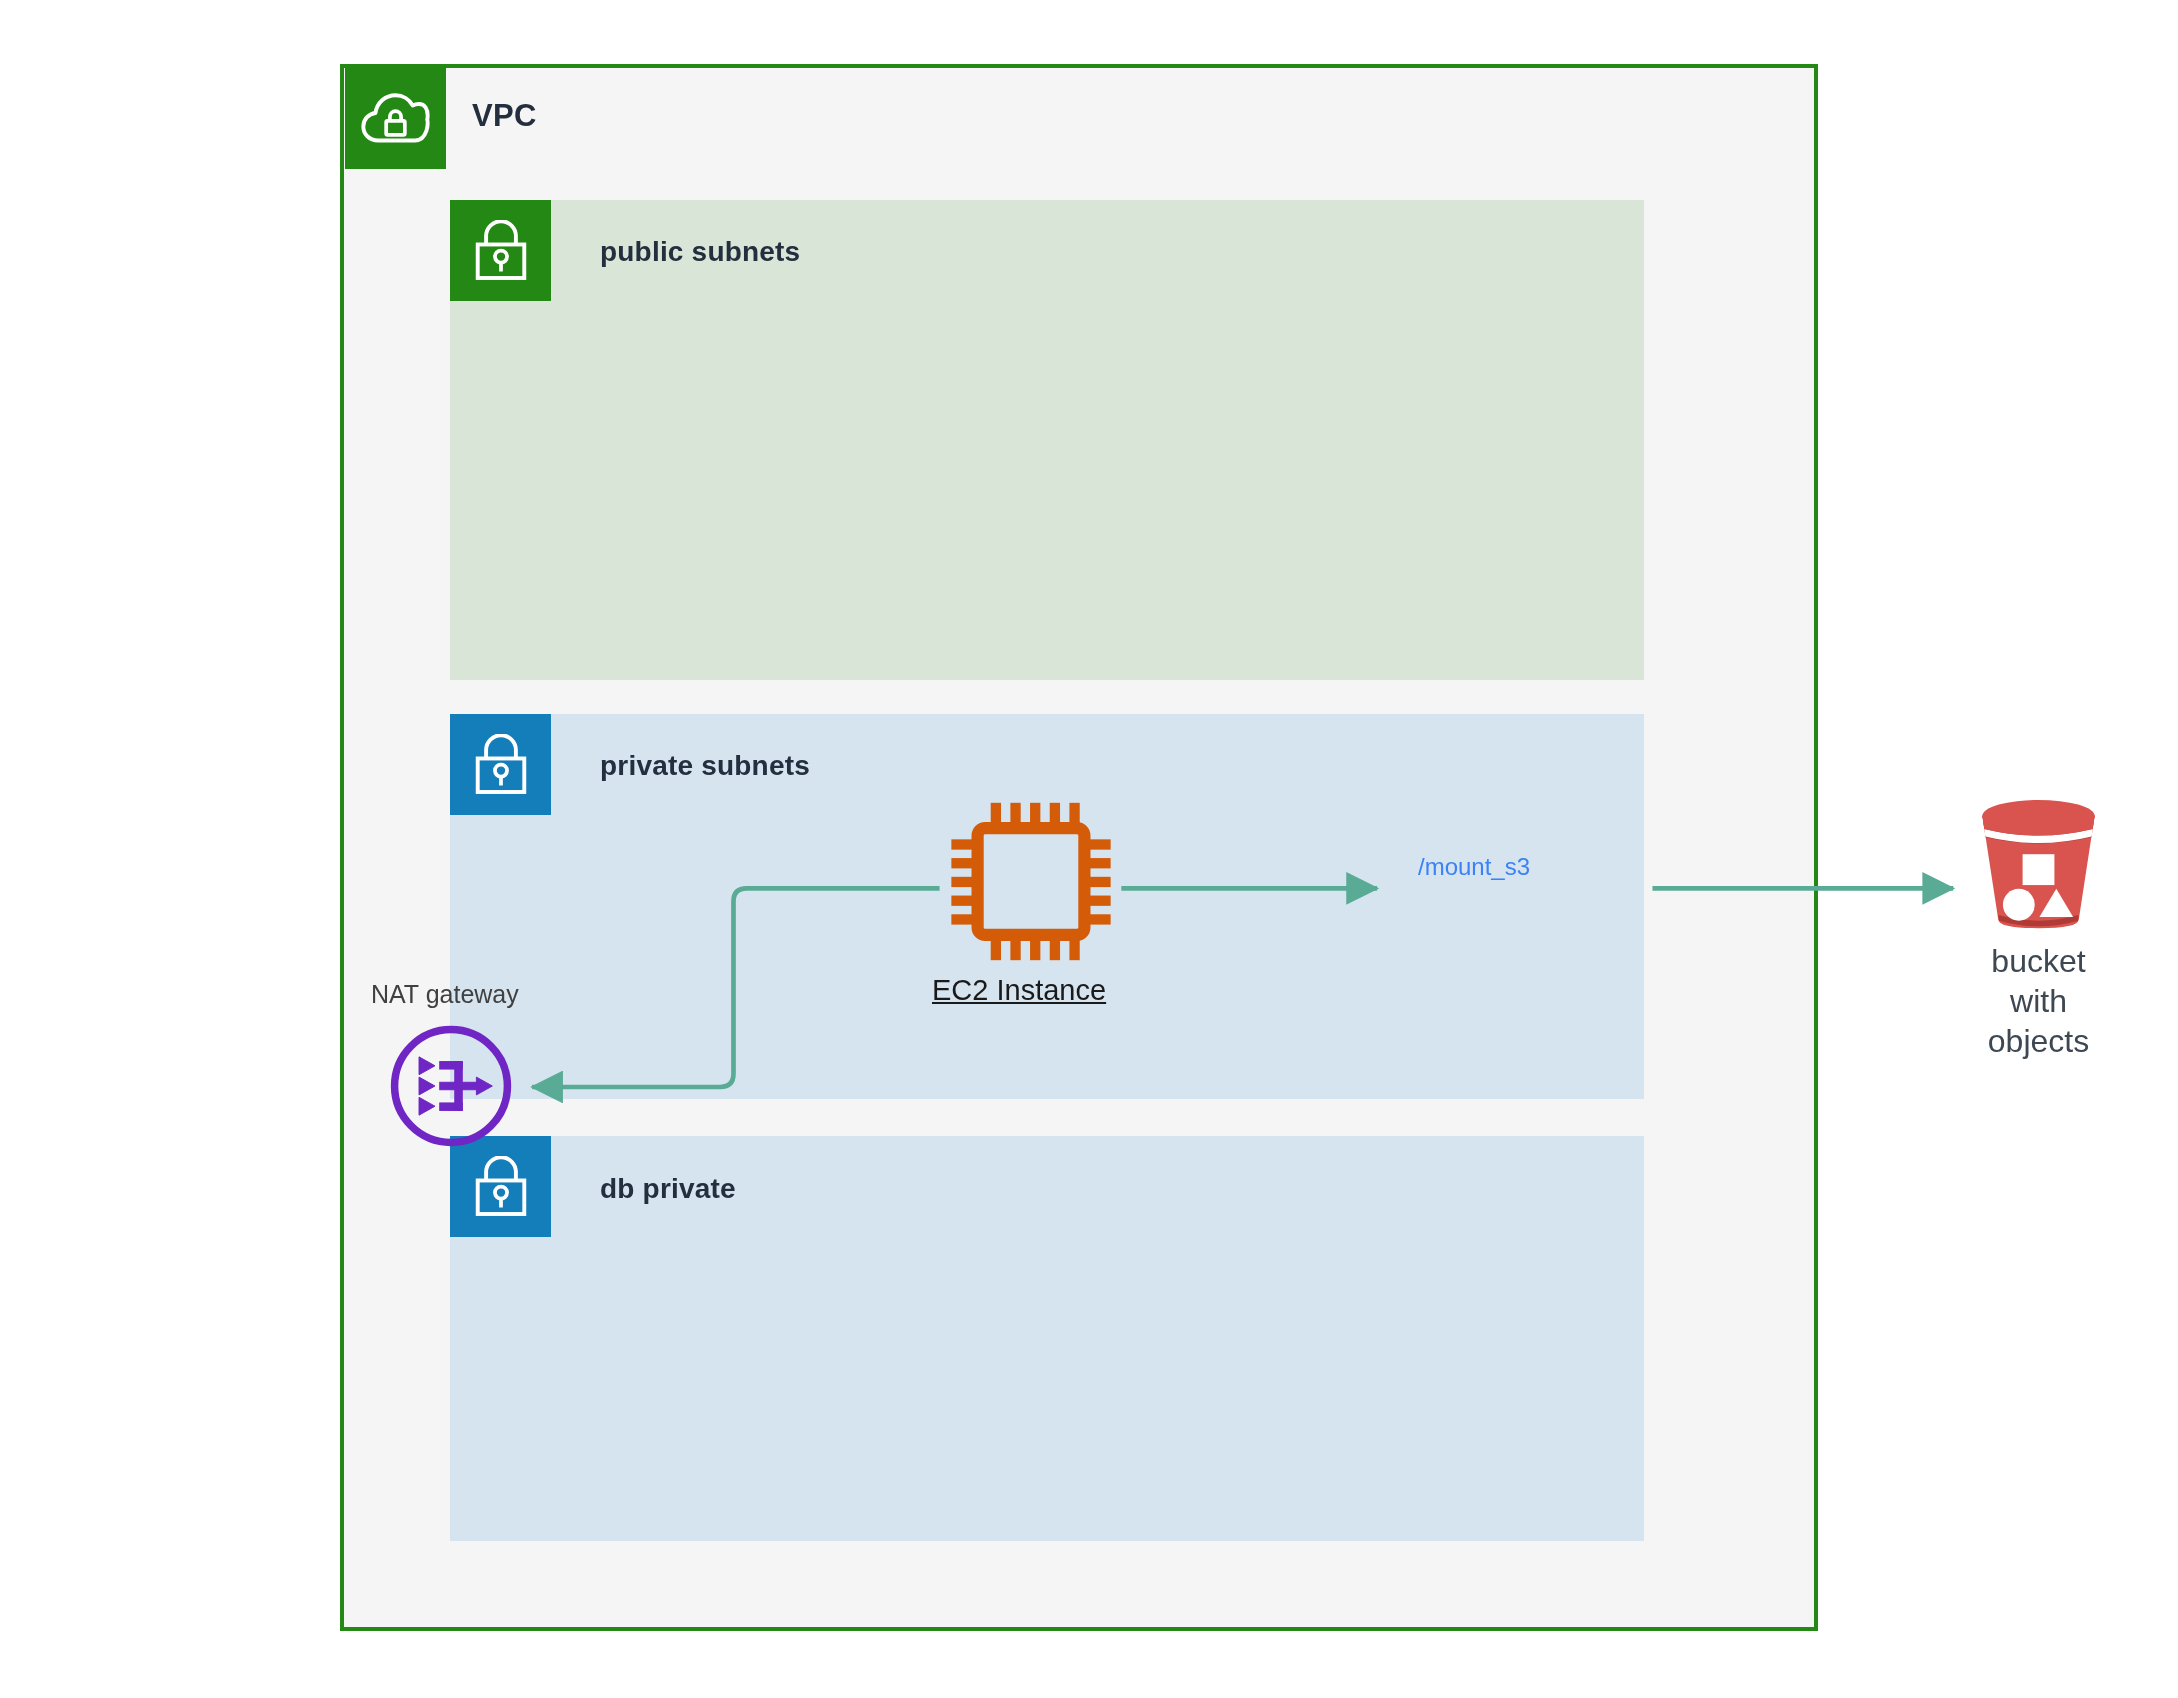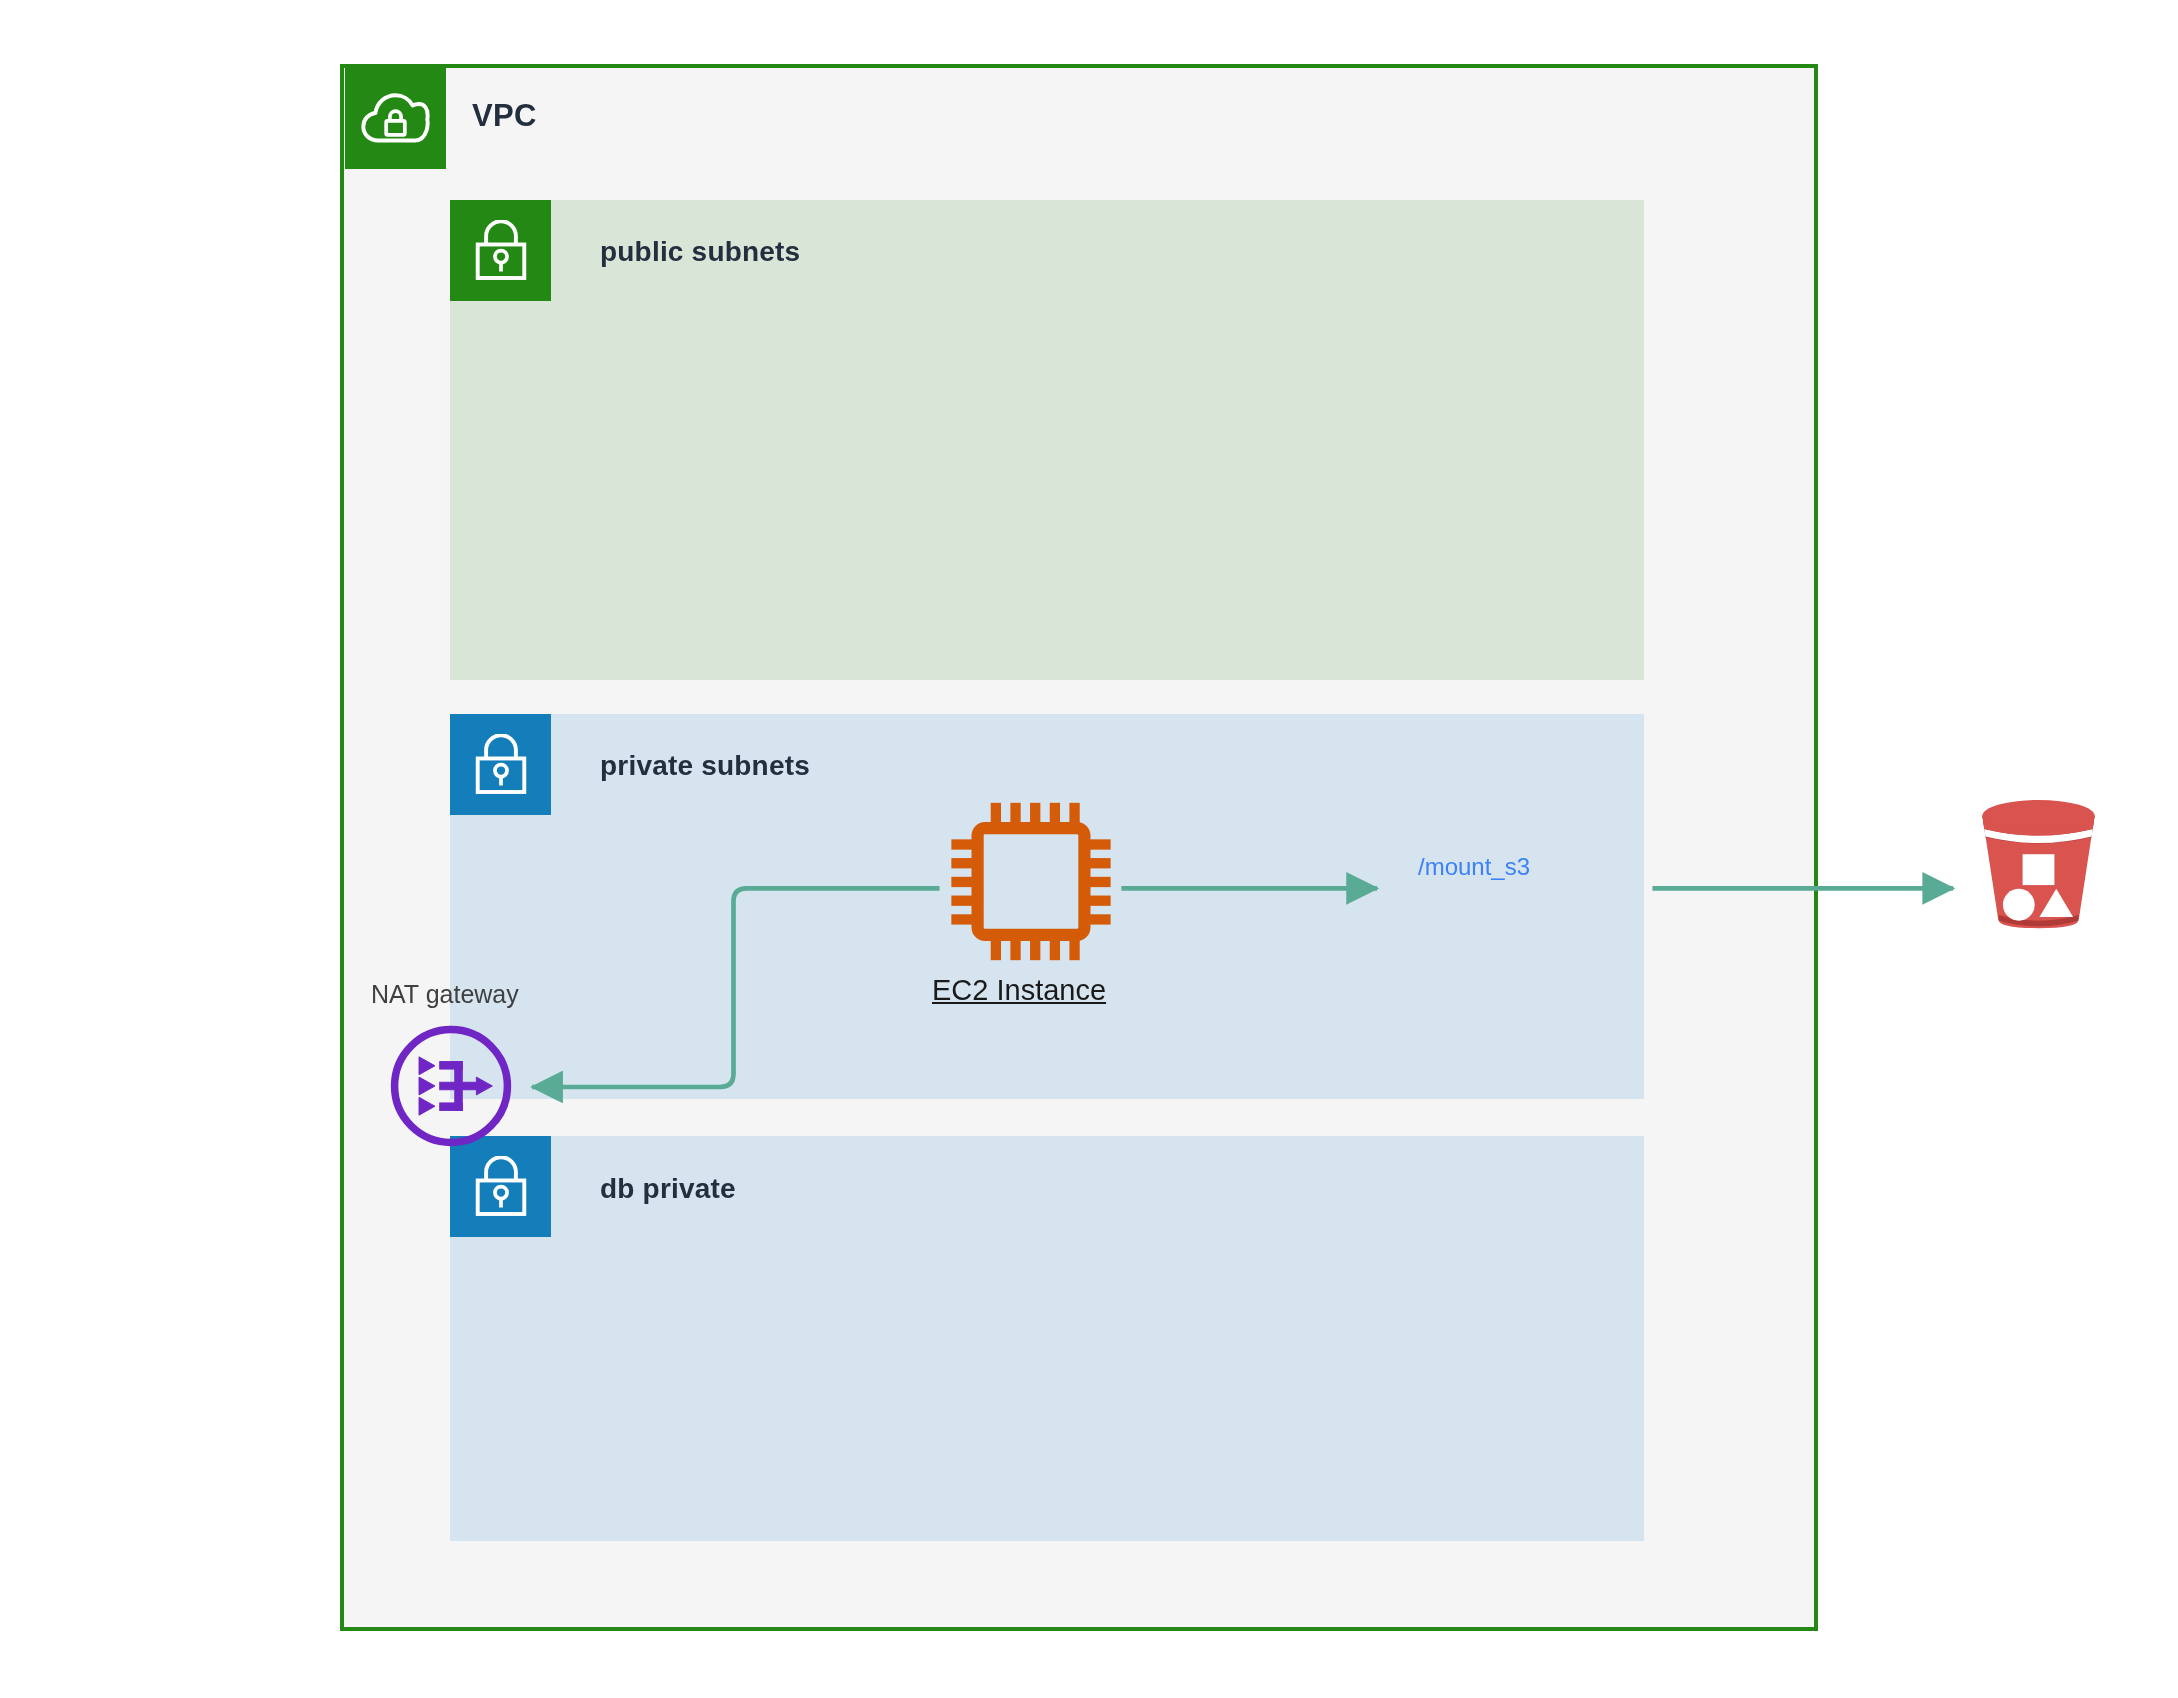"bucket" div.bucket-label { html: none -> <div> <span>bucket</span> <span>with</span> <span>objects</span> </div> }
